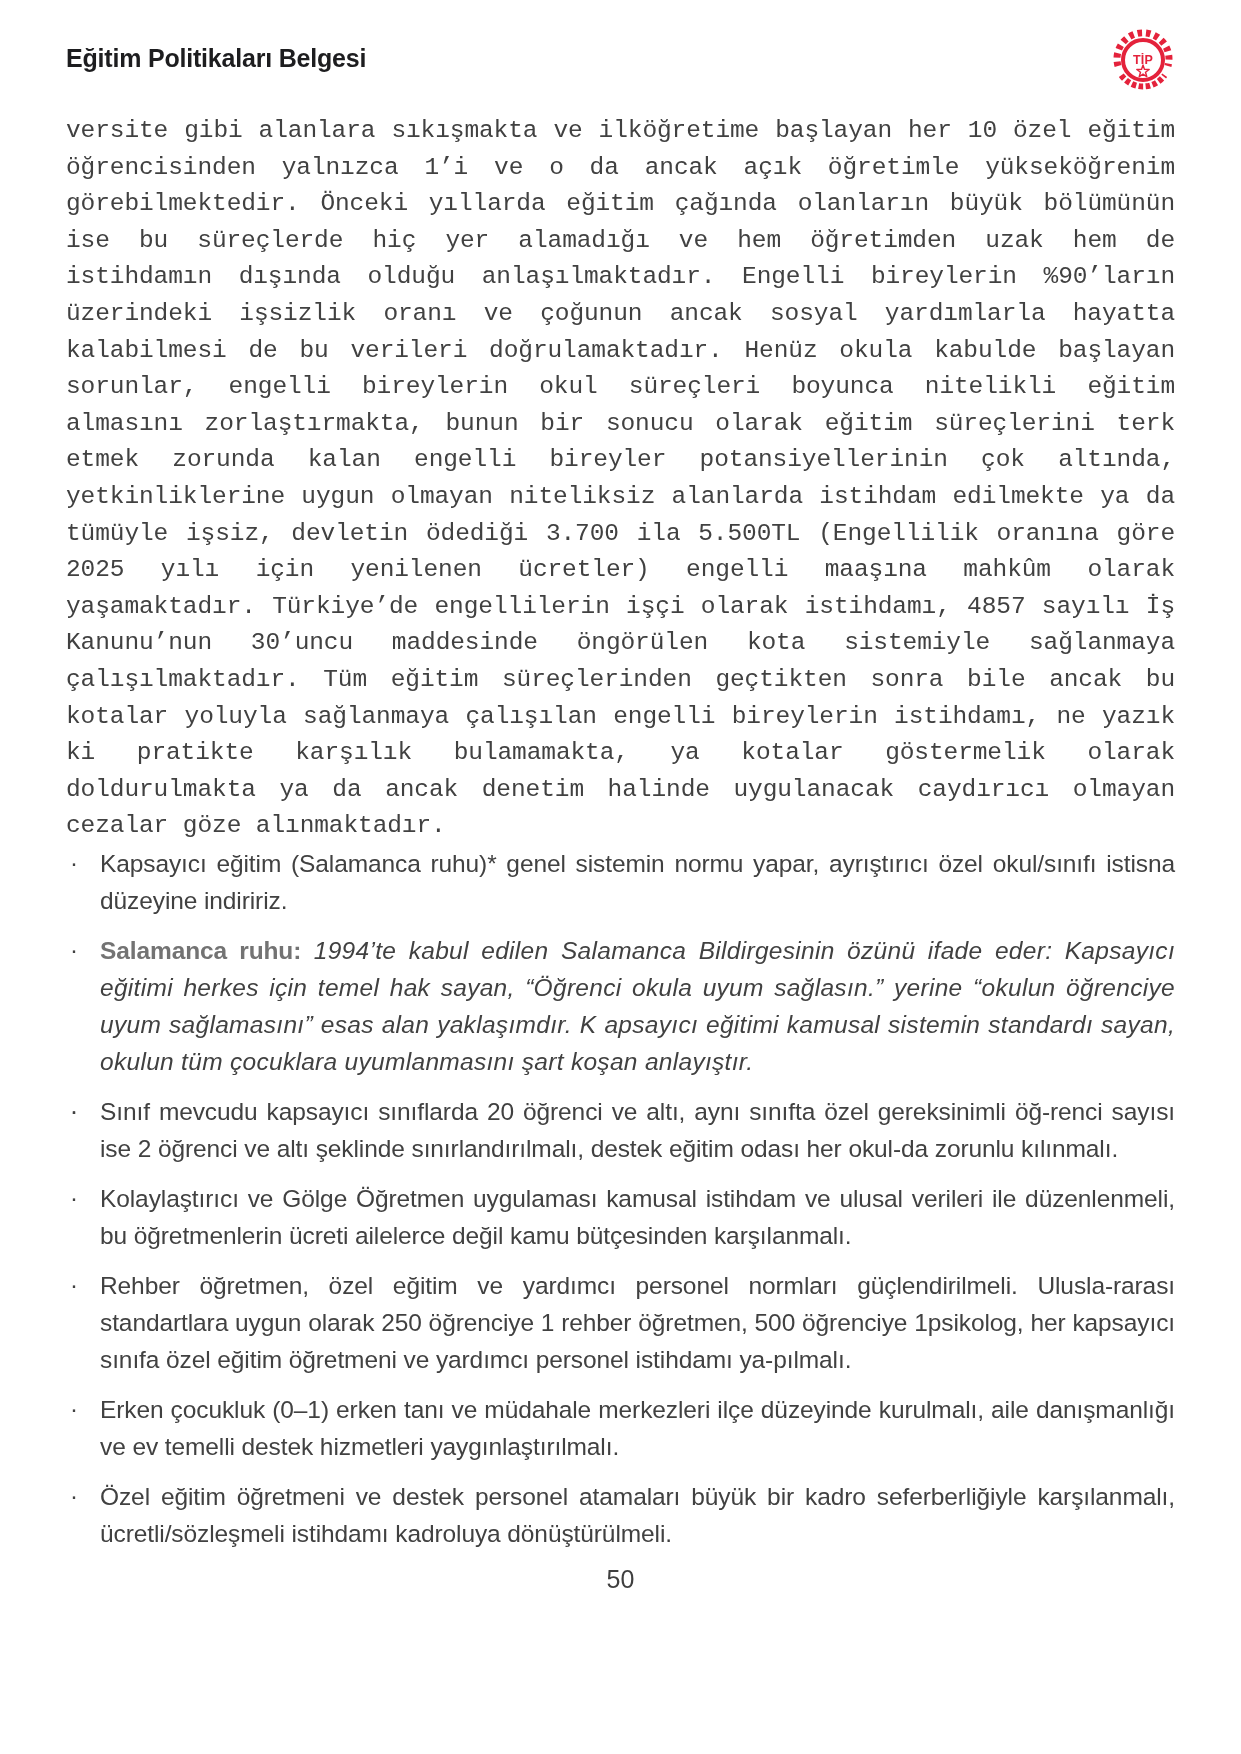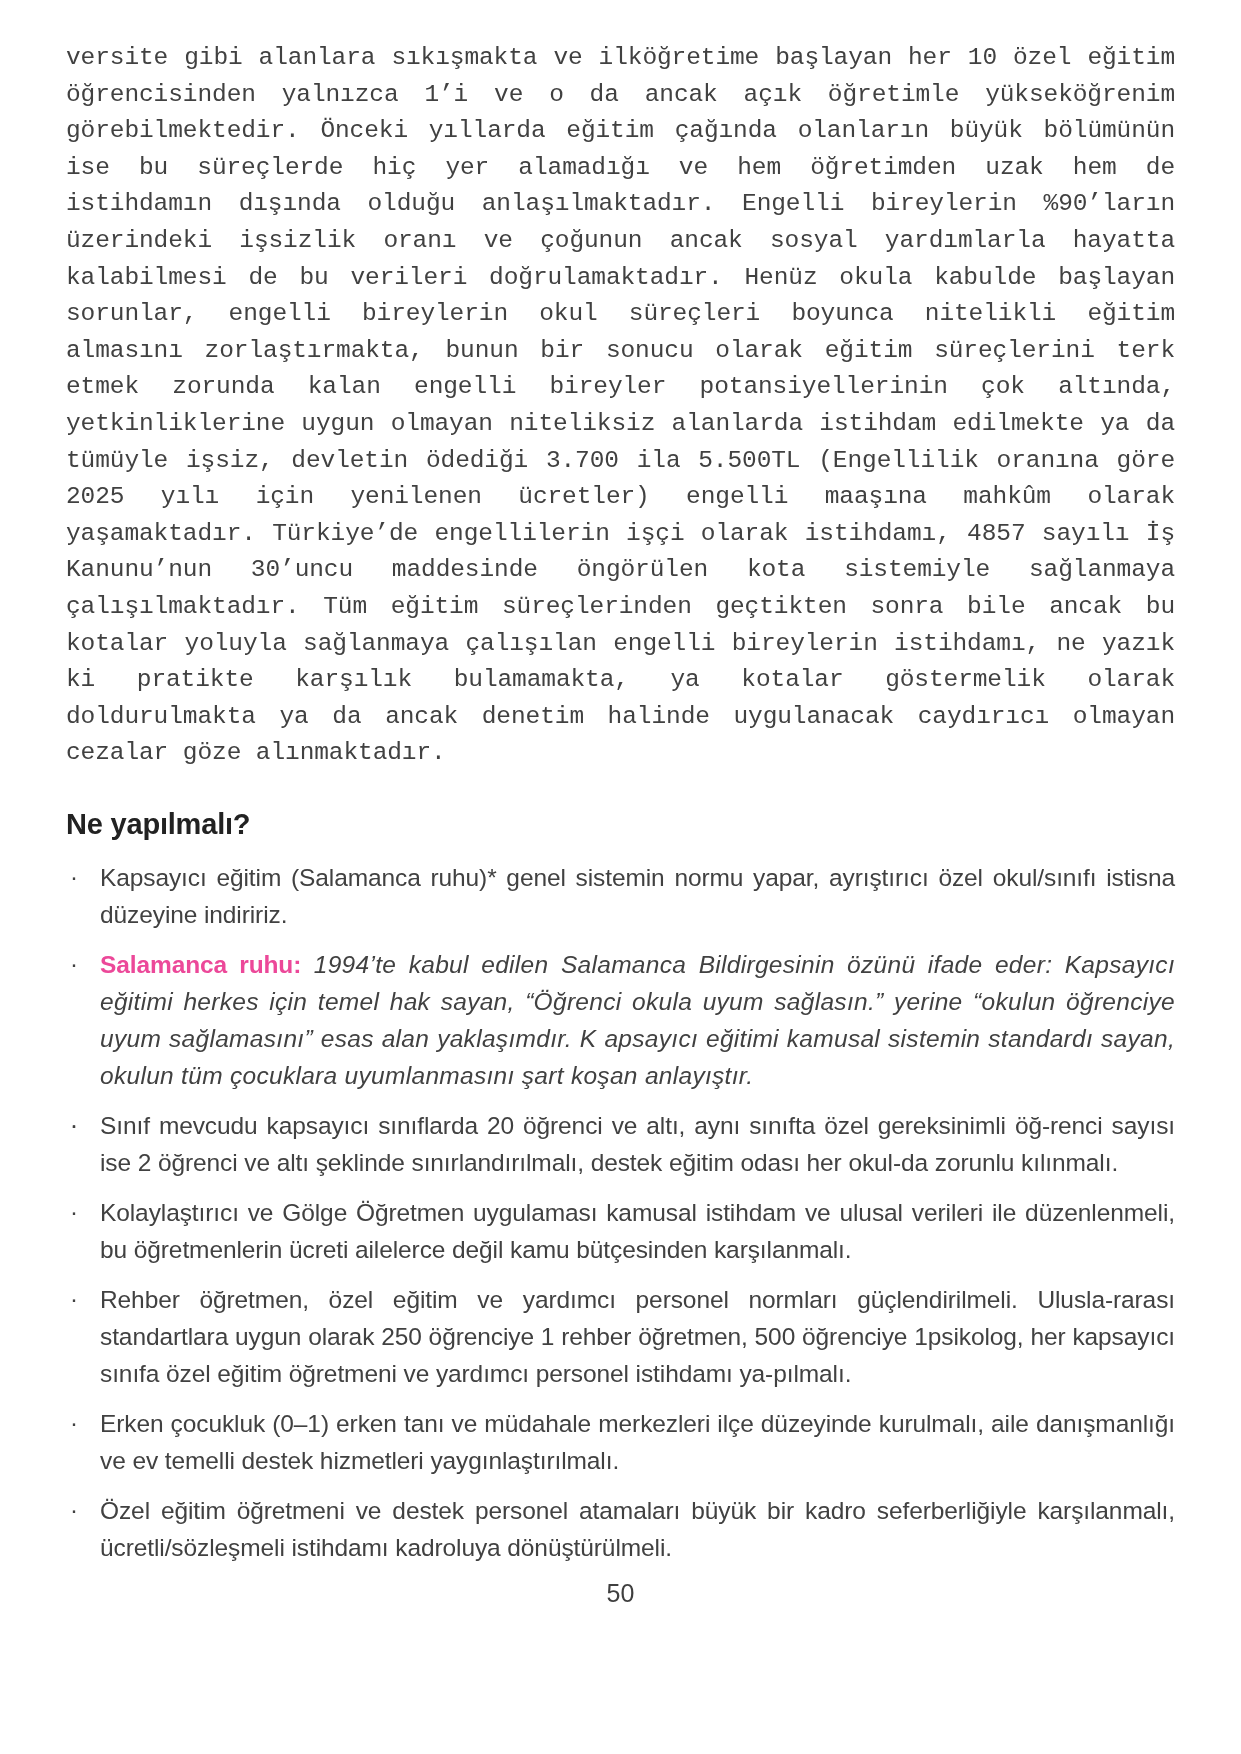"Eğitim Politikaları Belgesi" header.page-header { html: none -> <header> <h1>Eğitim Politikaları Belgesi</h1> <div> <svg> <path></path> <path></path> <circle></circle> <text>TİP</text> <polygon></polygon> </svg> </div> </header> }
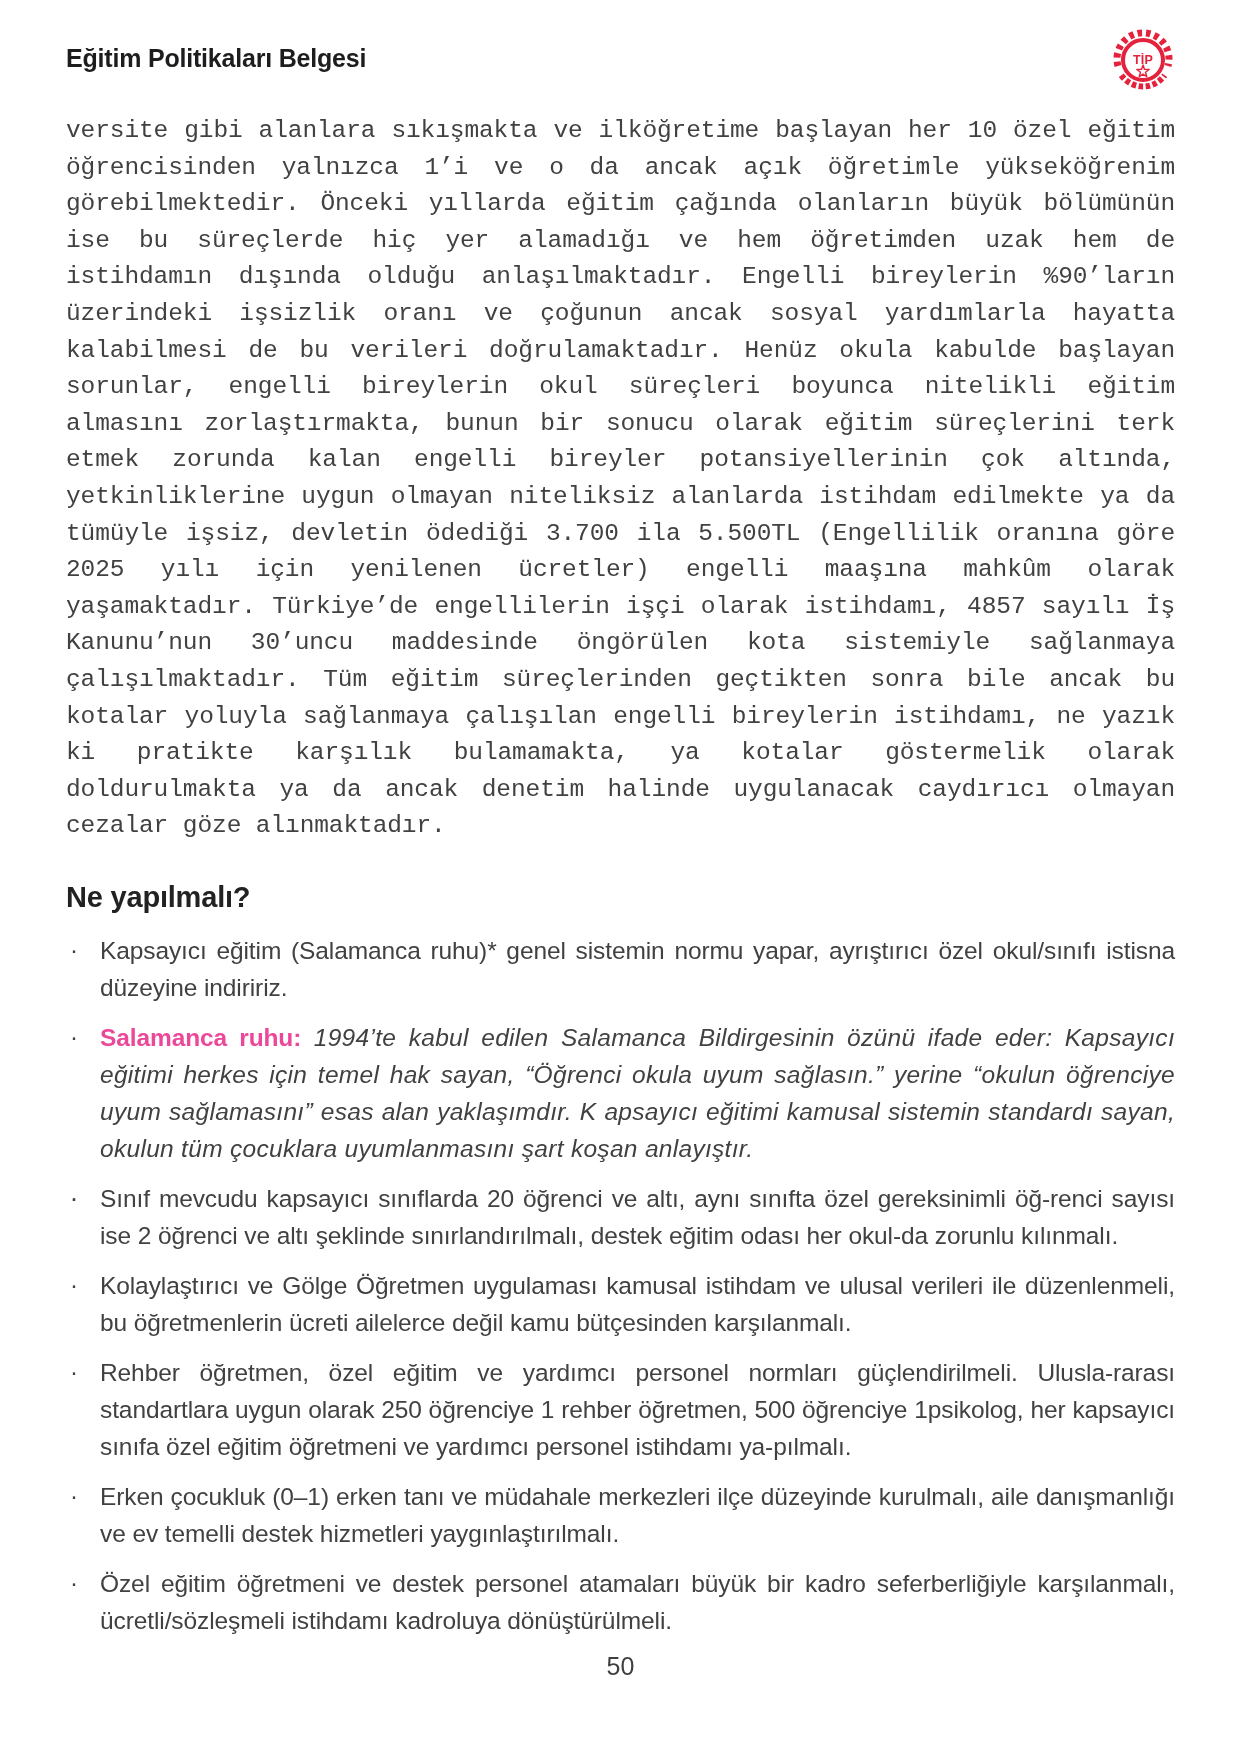"Ne yapılmalı?" h2.section-heading { html: <h2>Ne yapılmalı?</h2> -> none }
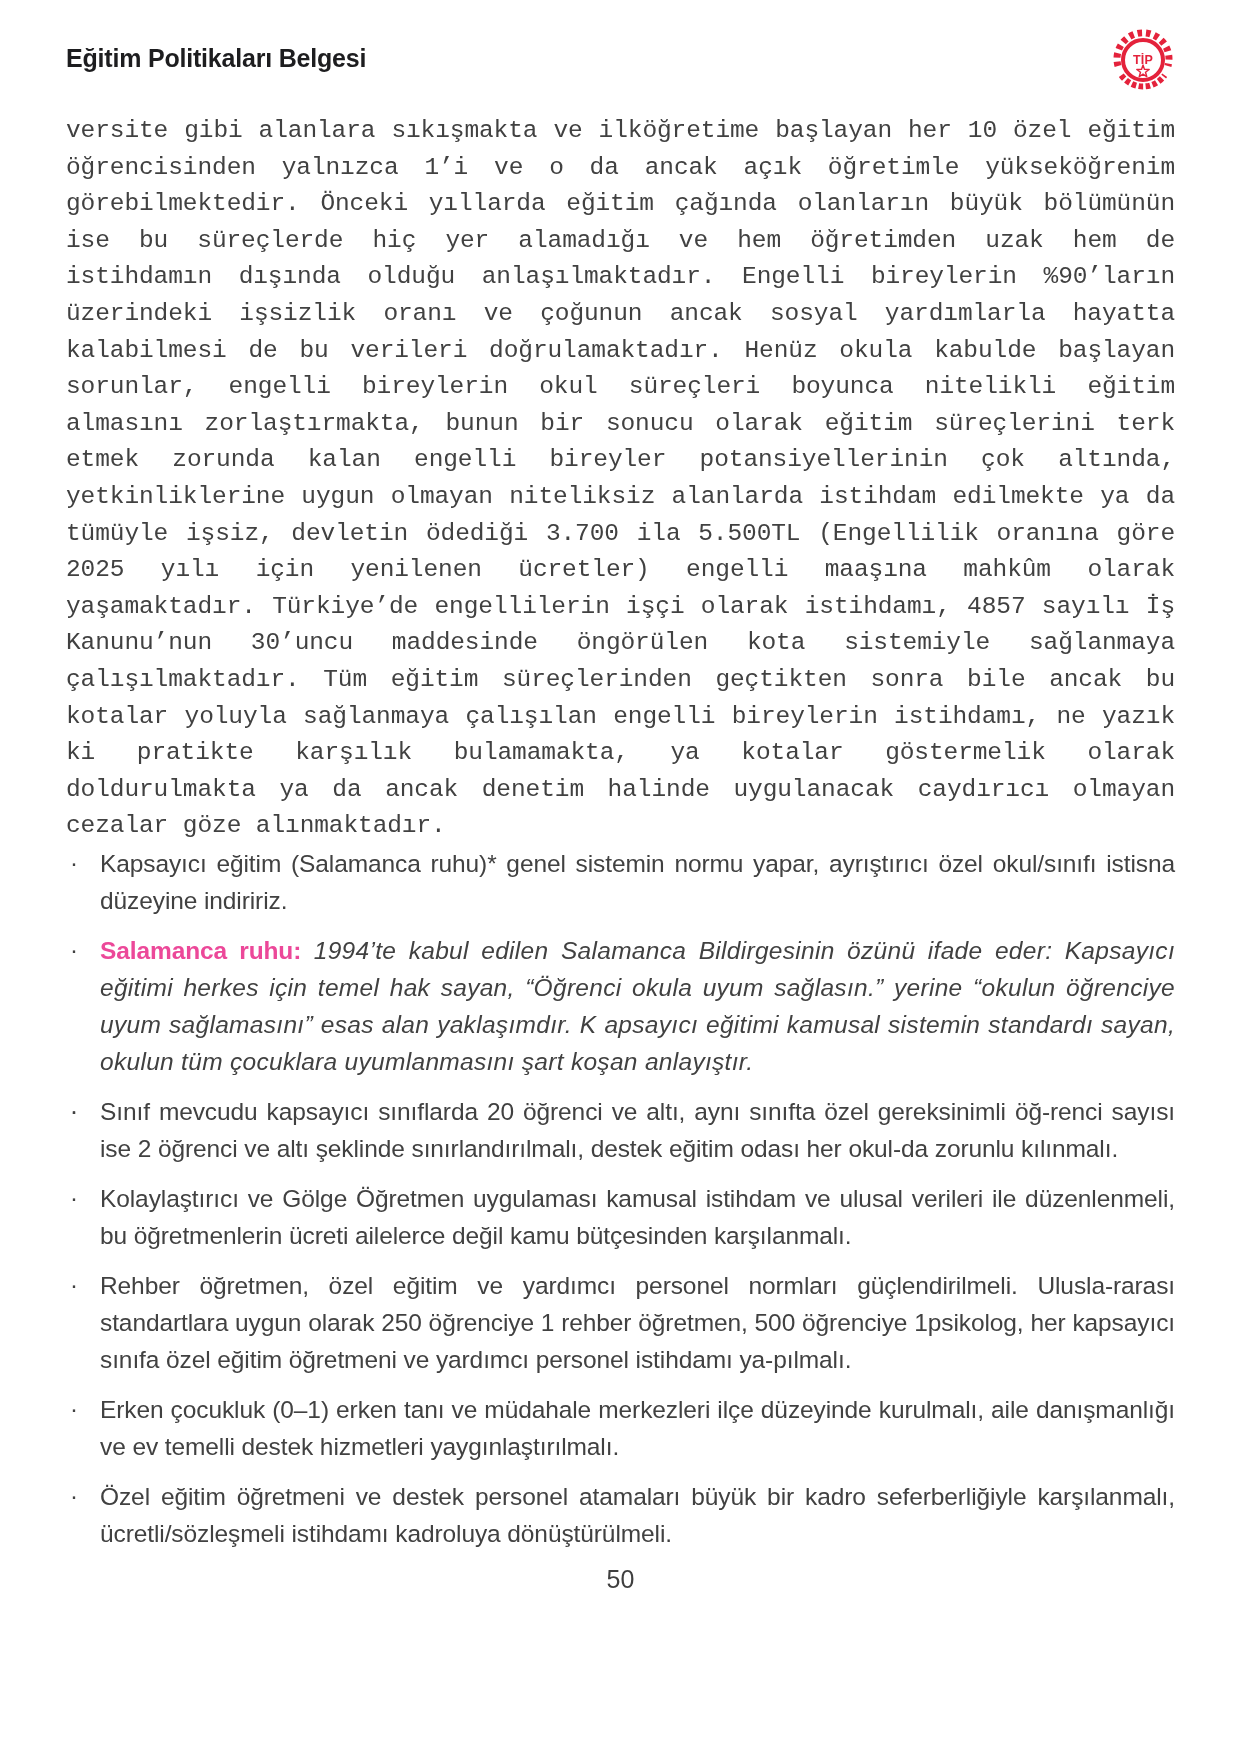"Salamanca ruhu:" .bullets li .lead { color: #ec4899 -> #737373 }
